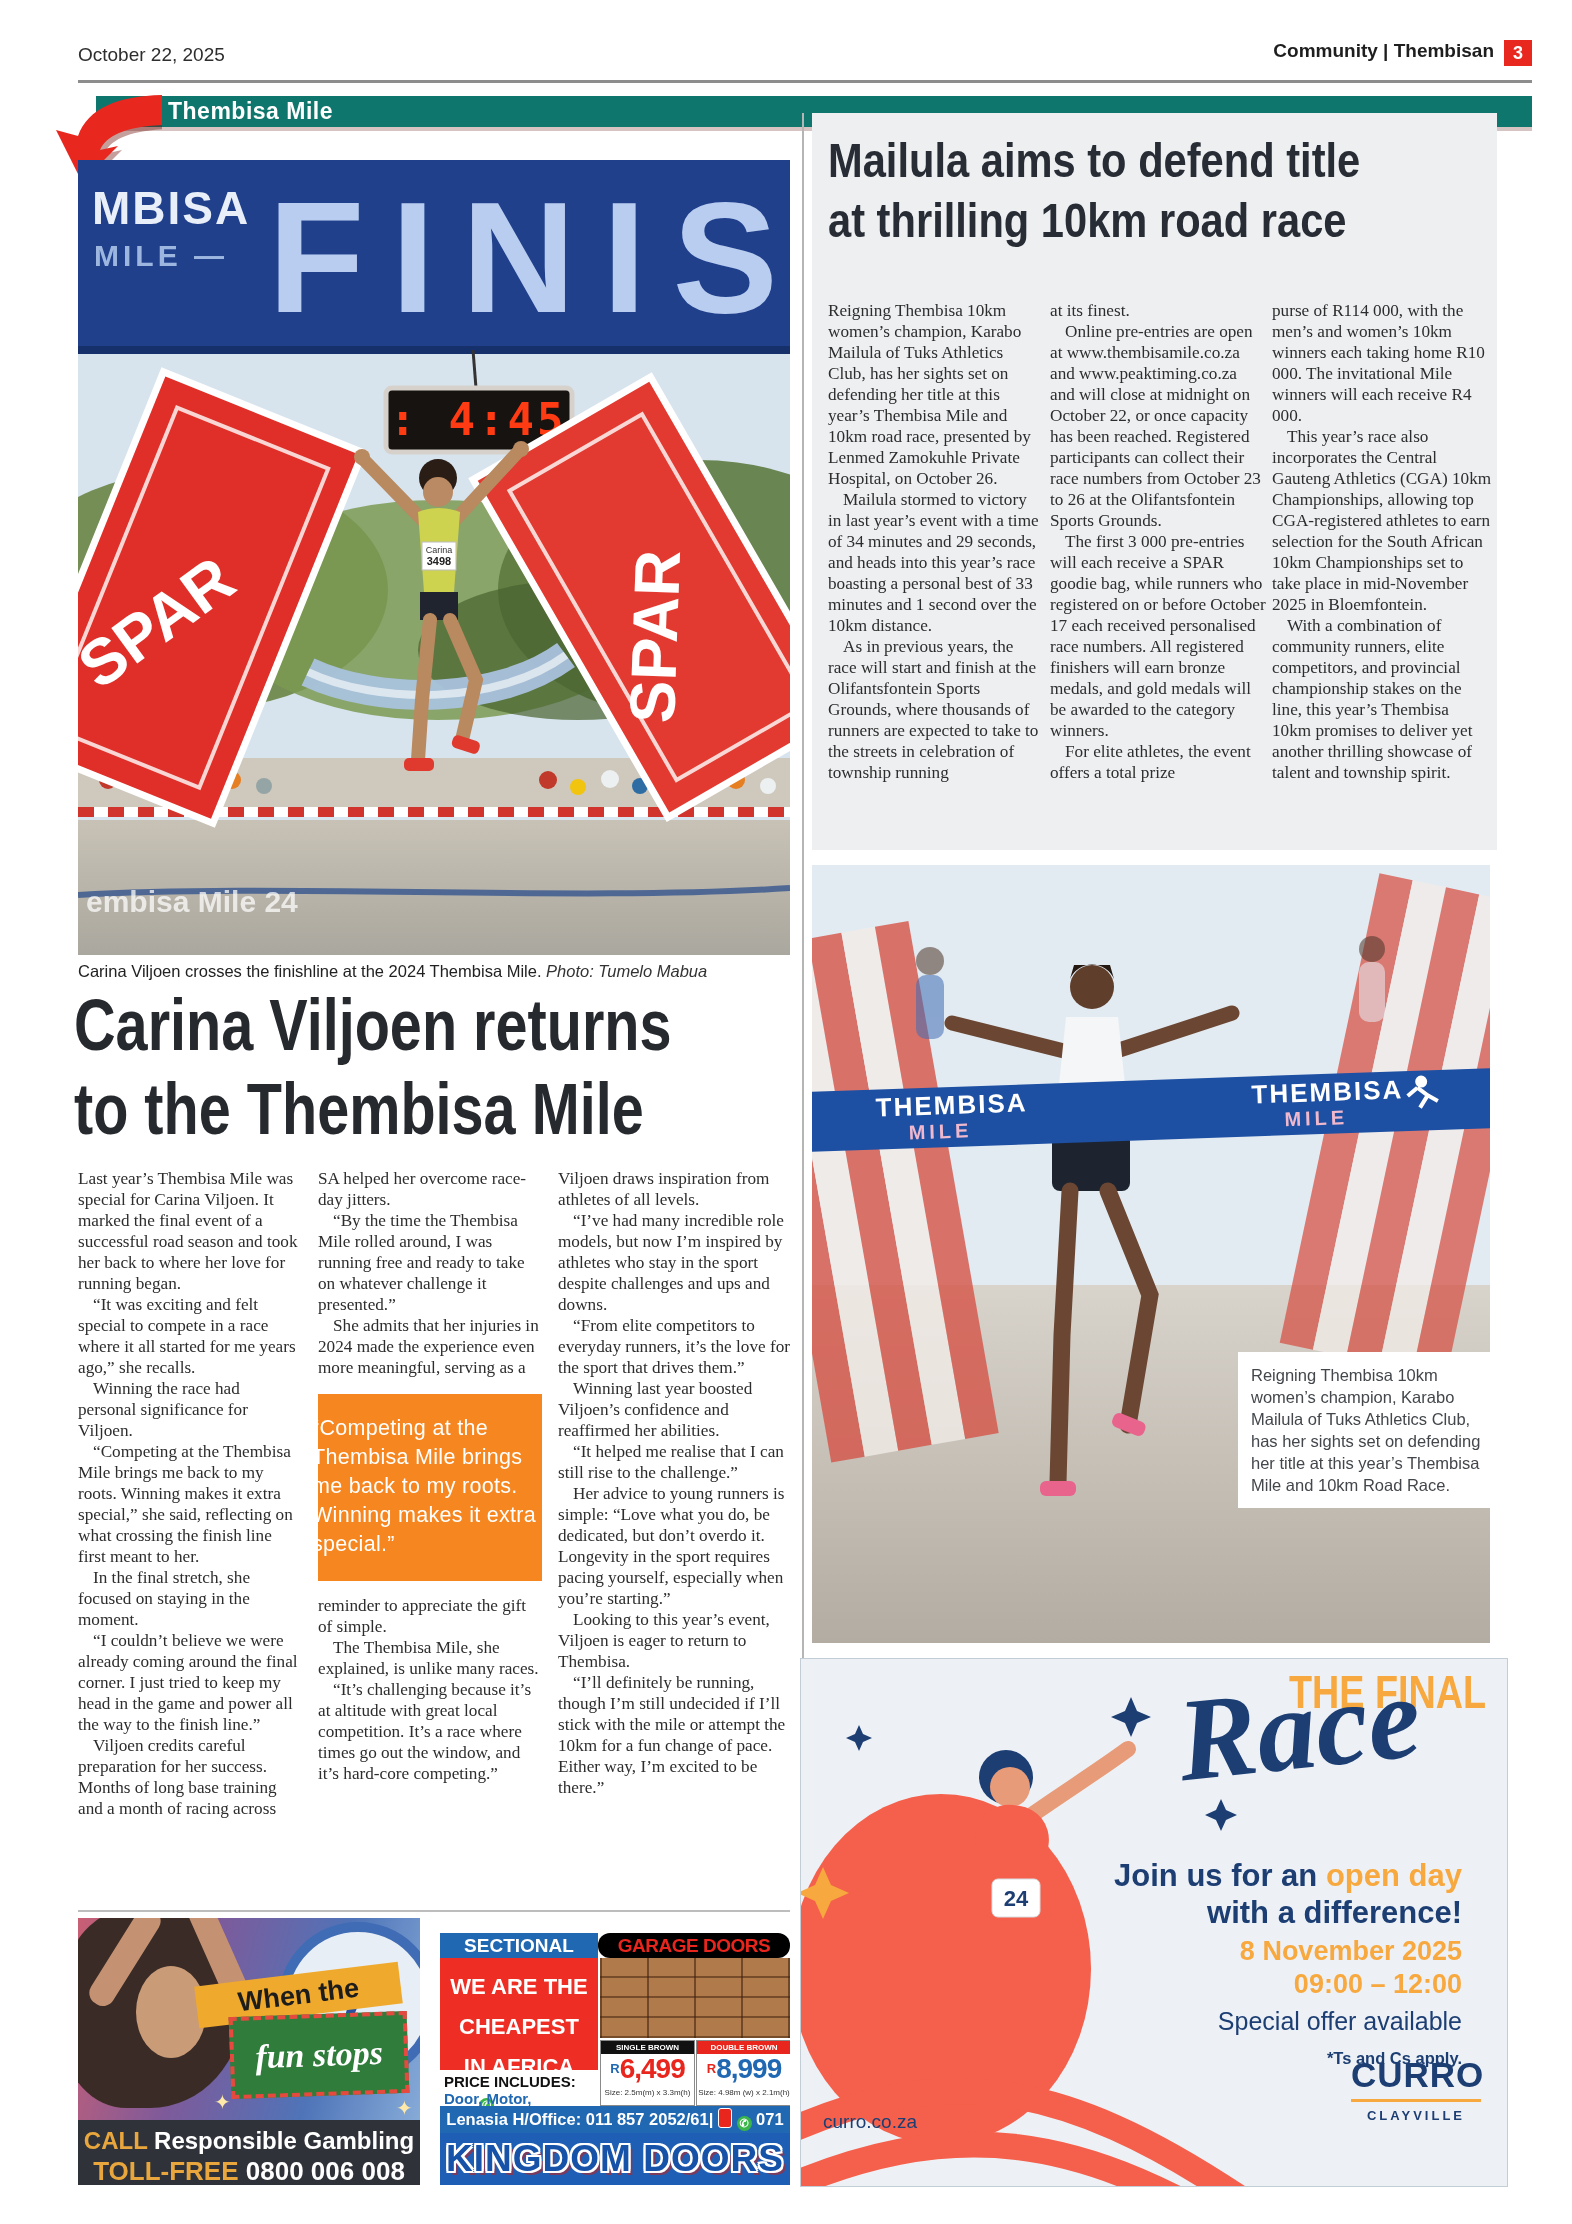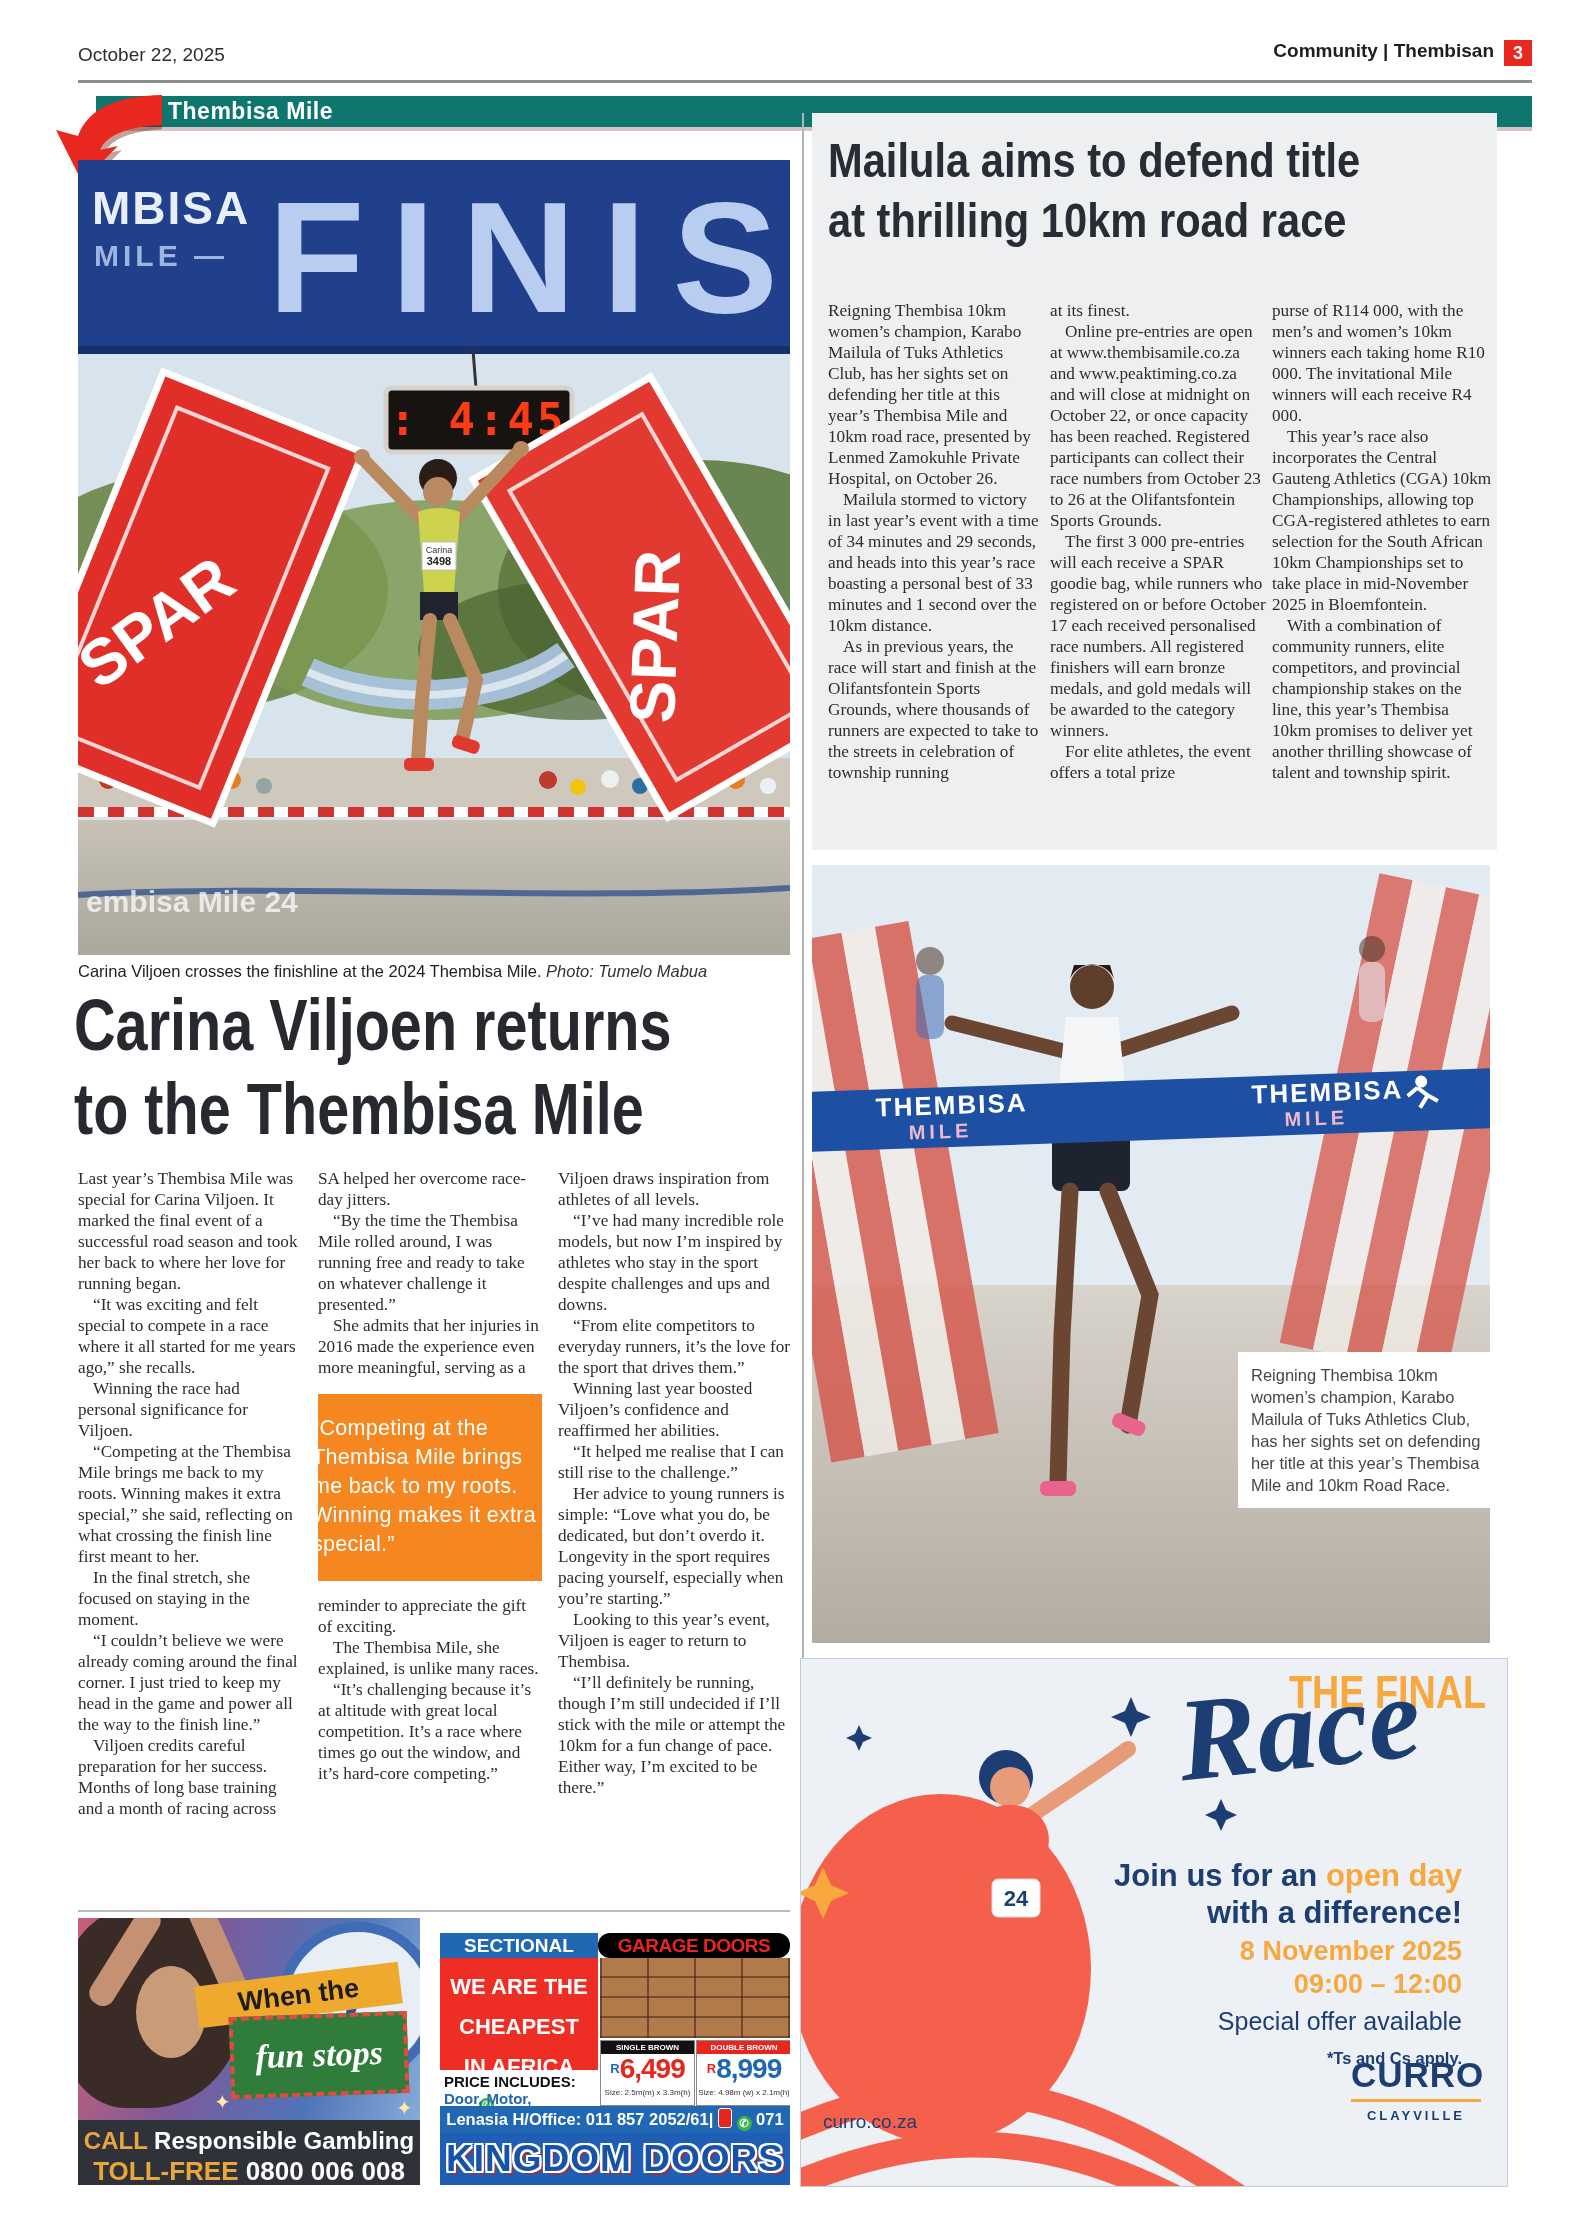"She admits that her injuries" p { text: 2016 -> 2024 }
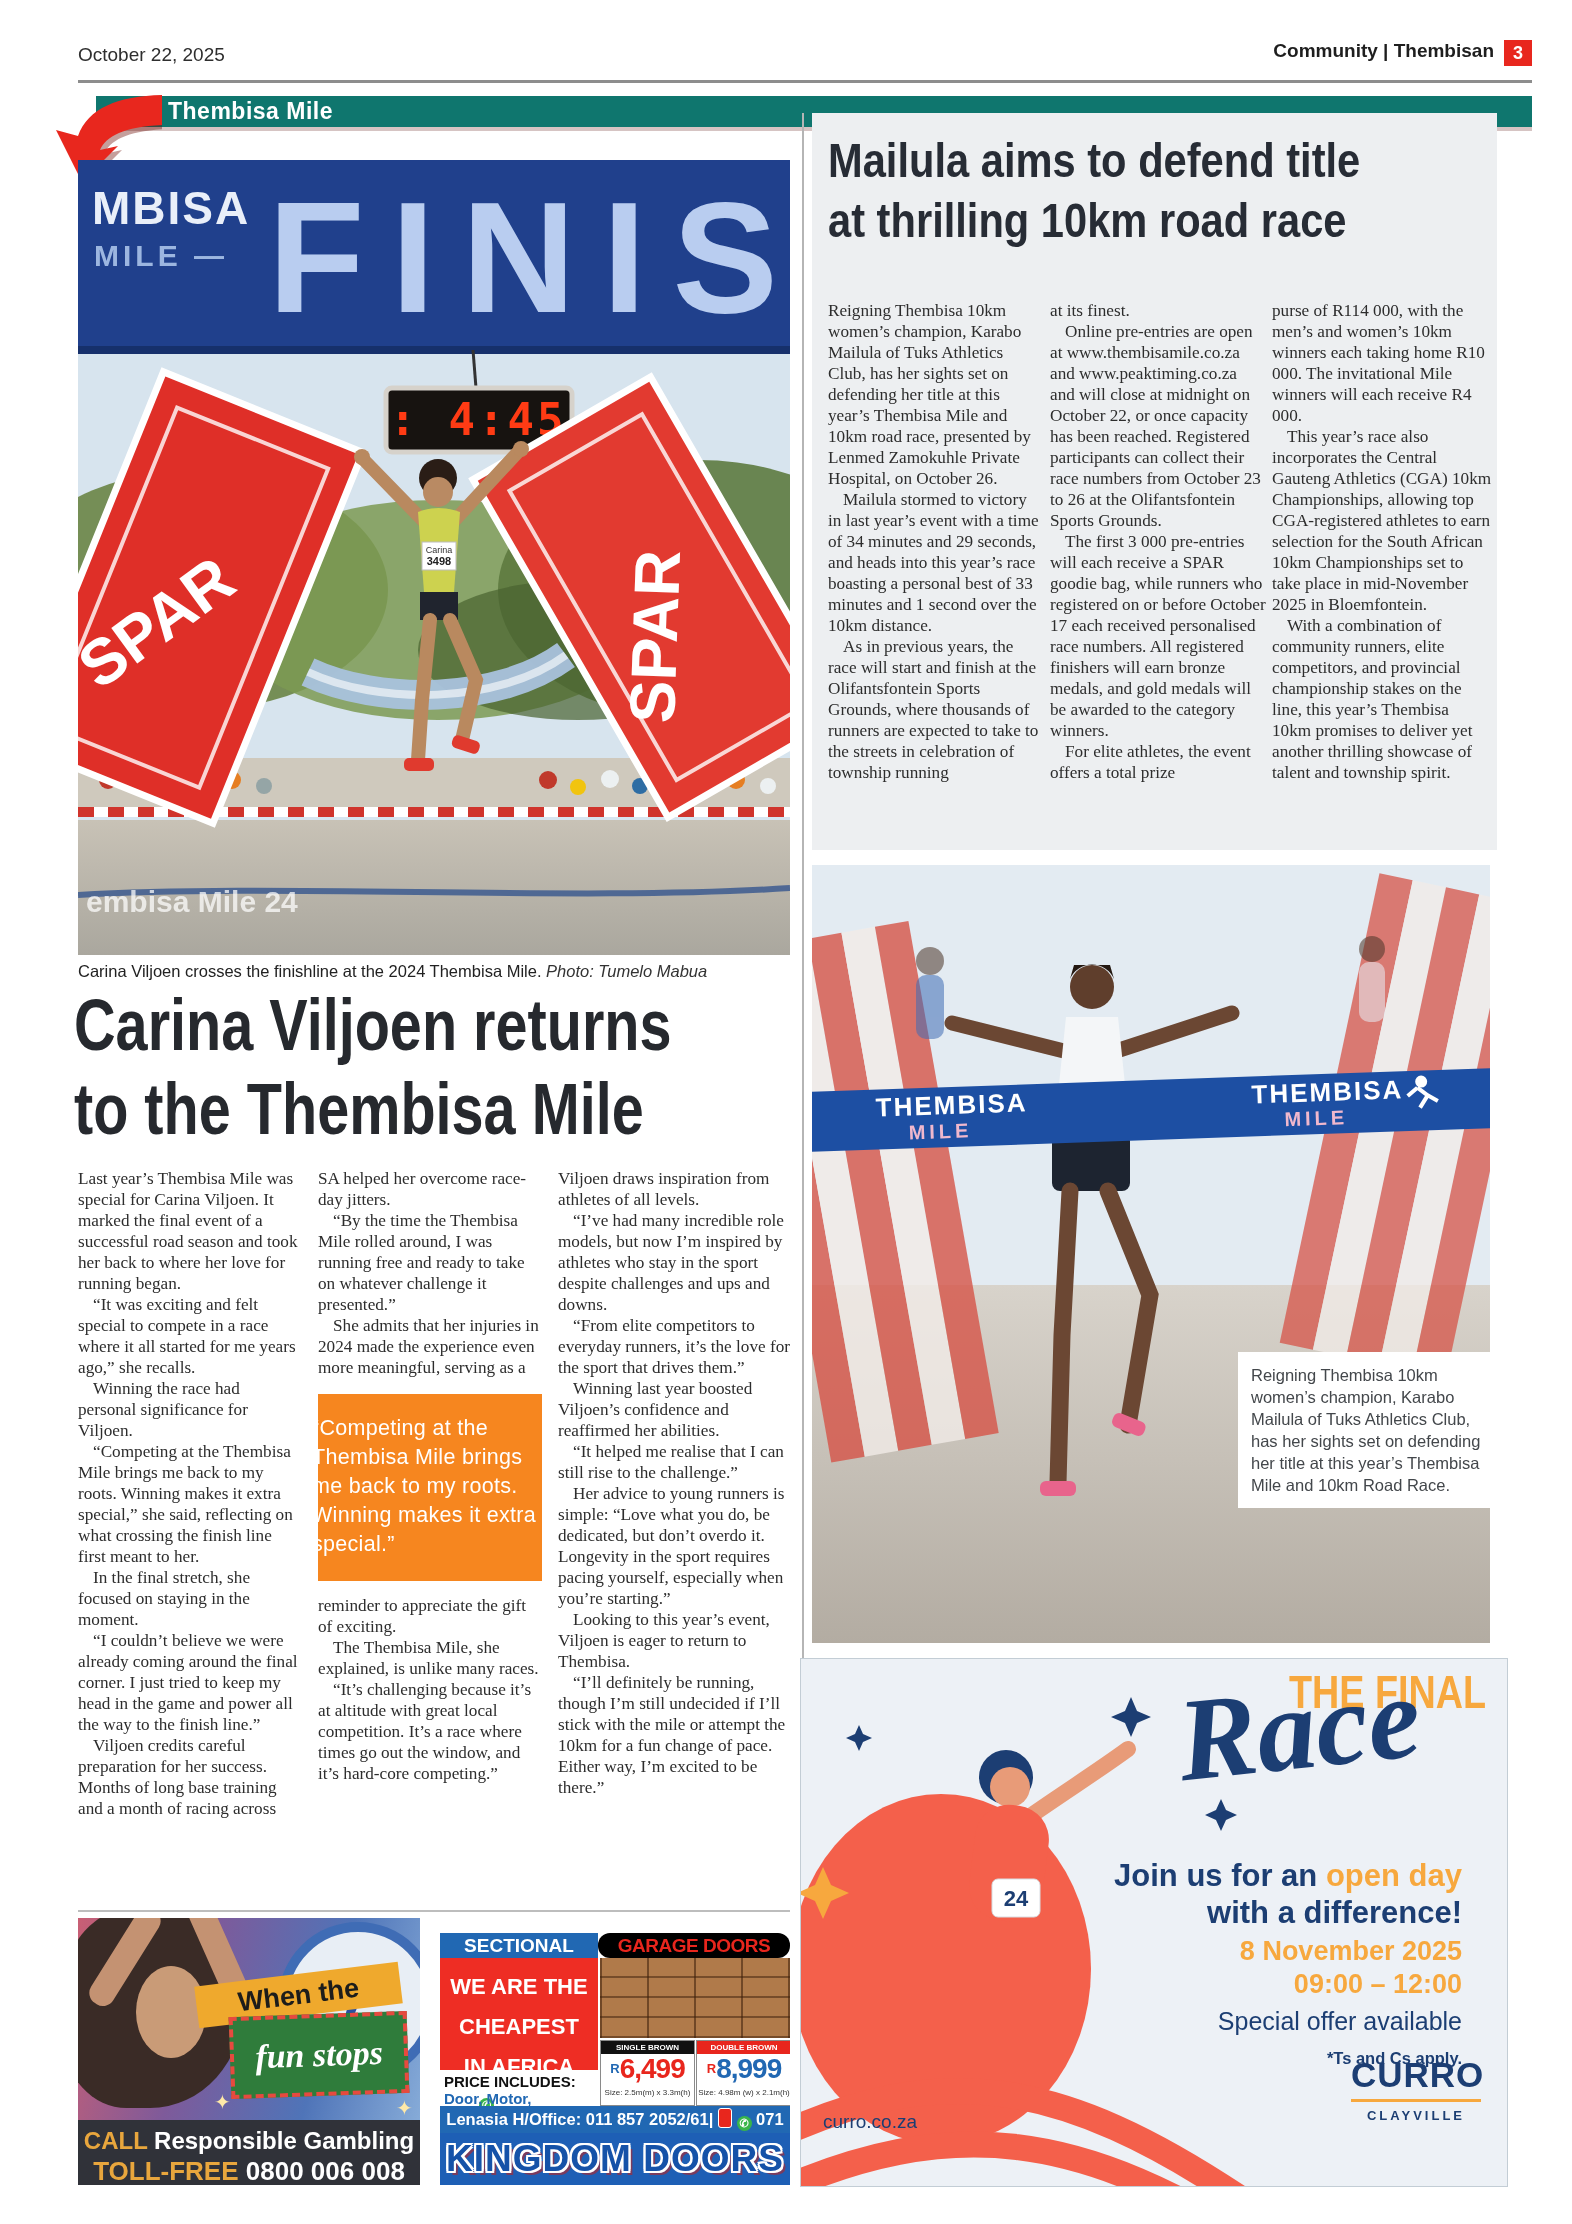"reminder to appreciate the gift" p { text: exciting -> simple }
